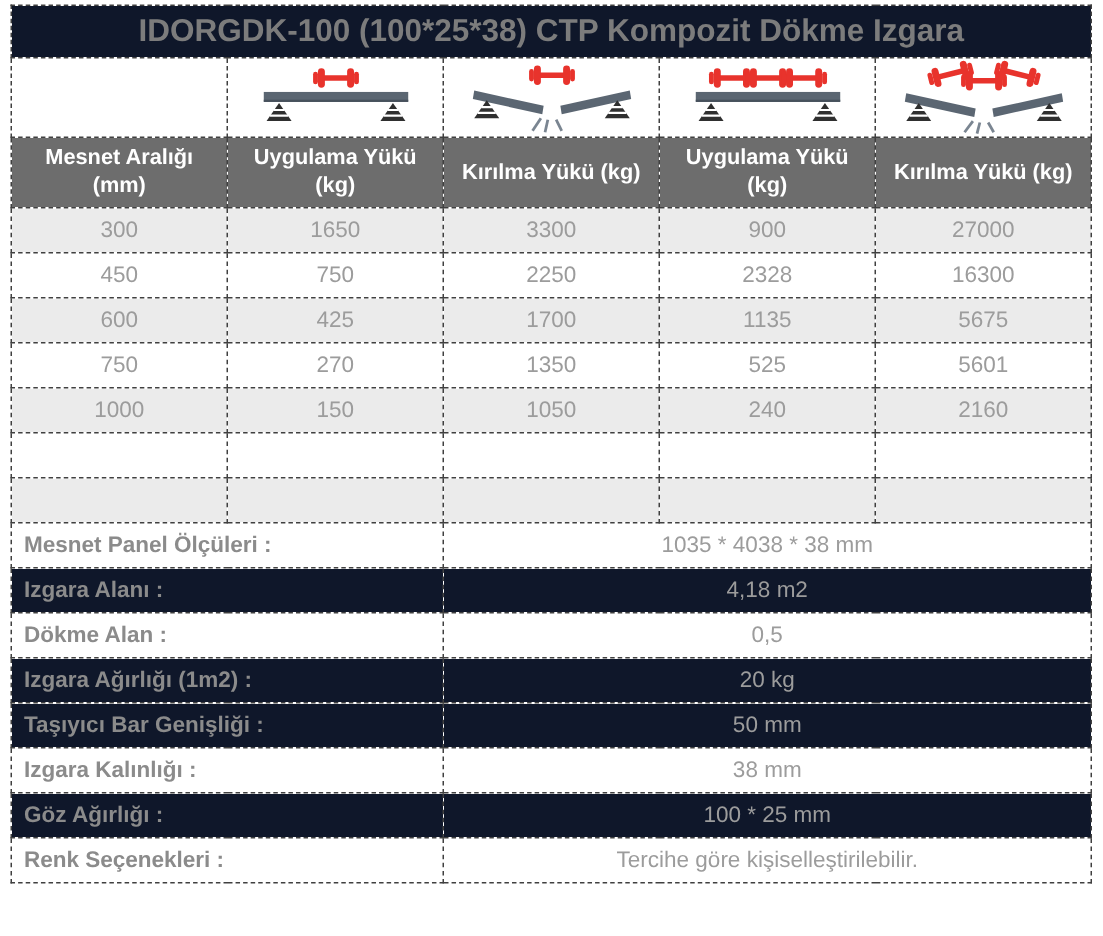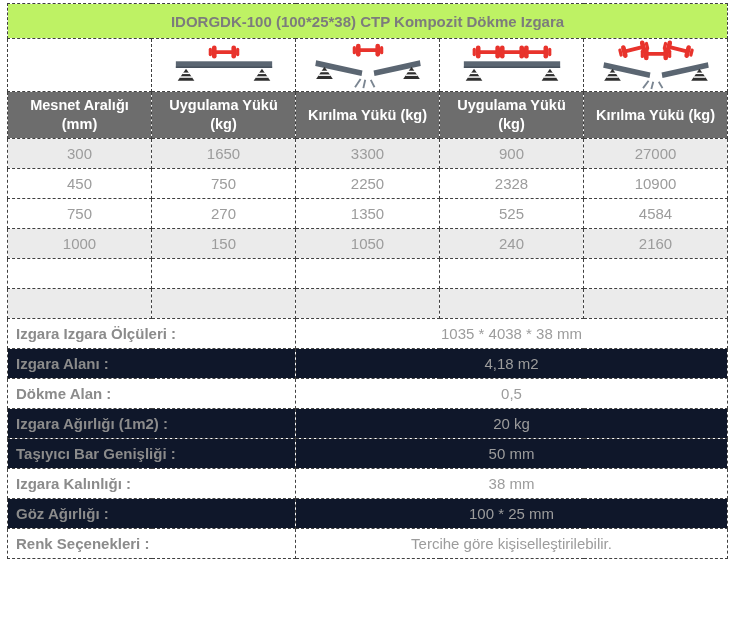"IDORGDK-100 (100*25*38) CTP Kompozit" tr.title-row td { background: #bef264 -> #0f172a; font-size: 15px -> 21px }
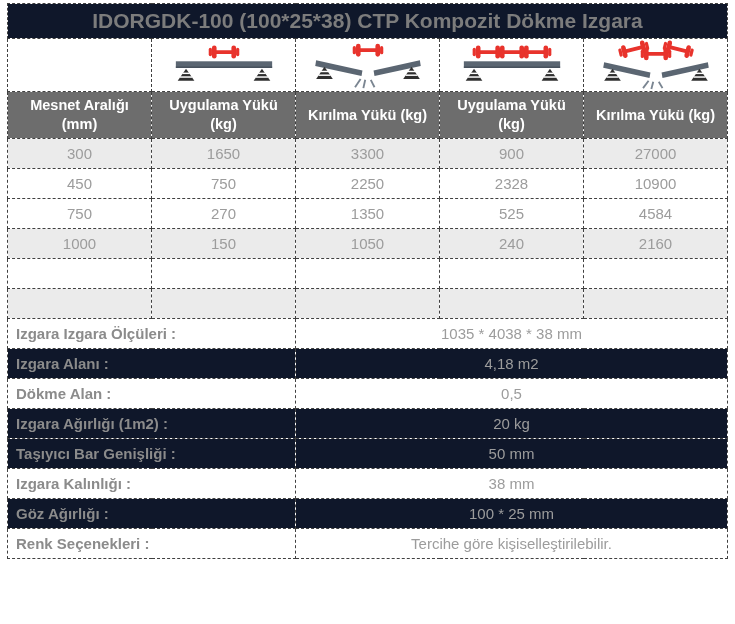"10900" td { text: 10900 -> 16300 }
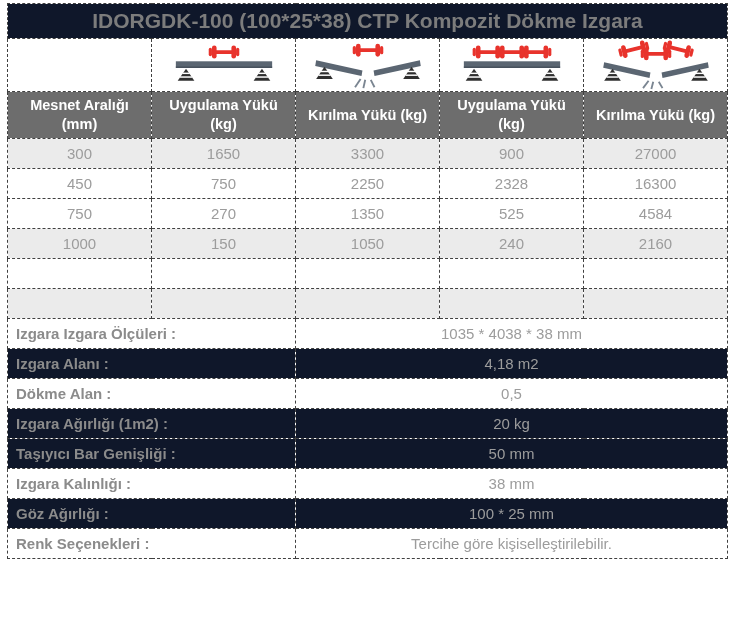"600" tr.data-row { html: none -> <tr> <td>600</td> <td>425</td> <td>1700</td> <td>1135</td> <td>5675</td> </tr> }
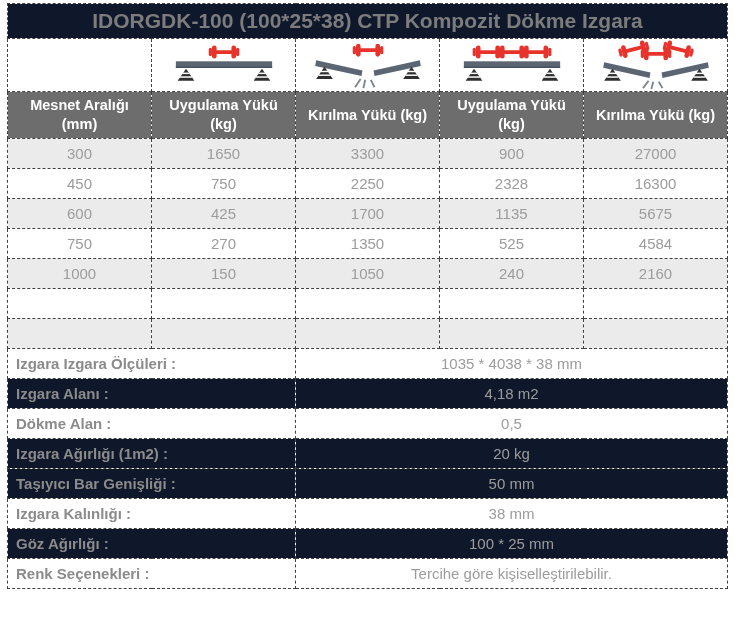"4584" td { text: 4584 -> 5601 }
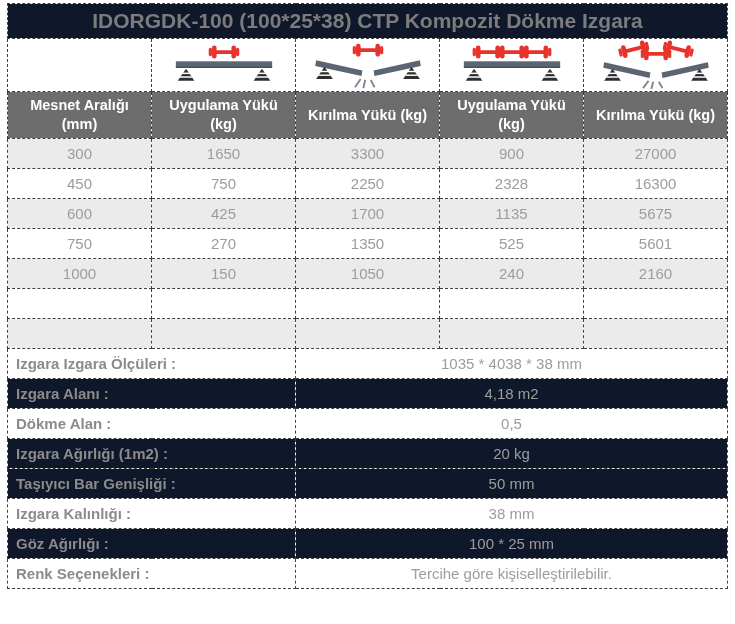"Izgara Izgara Ölçüleri :" td.spec-label { text: Izgara Izgara -> Mesnet Panel }
